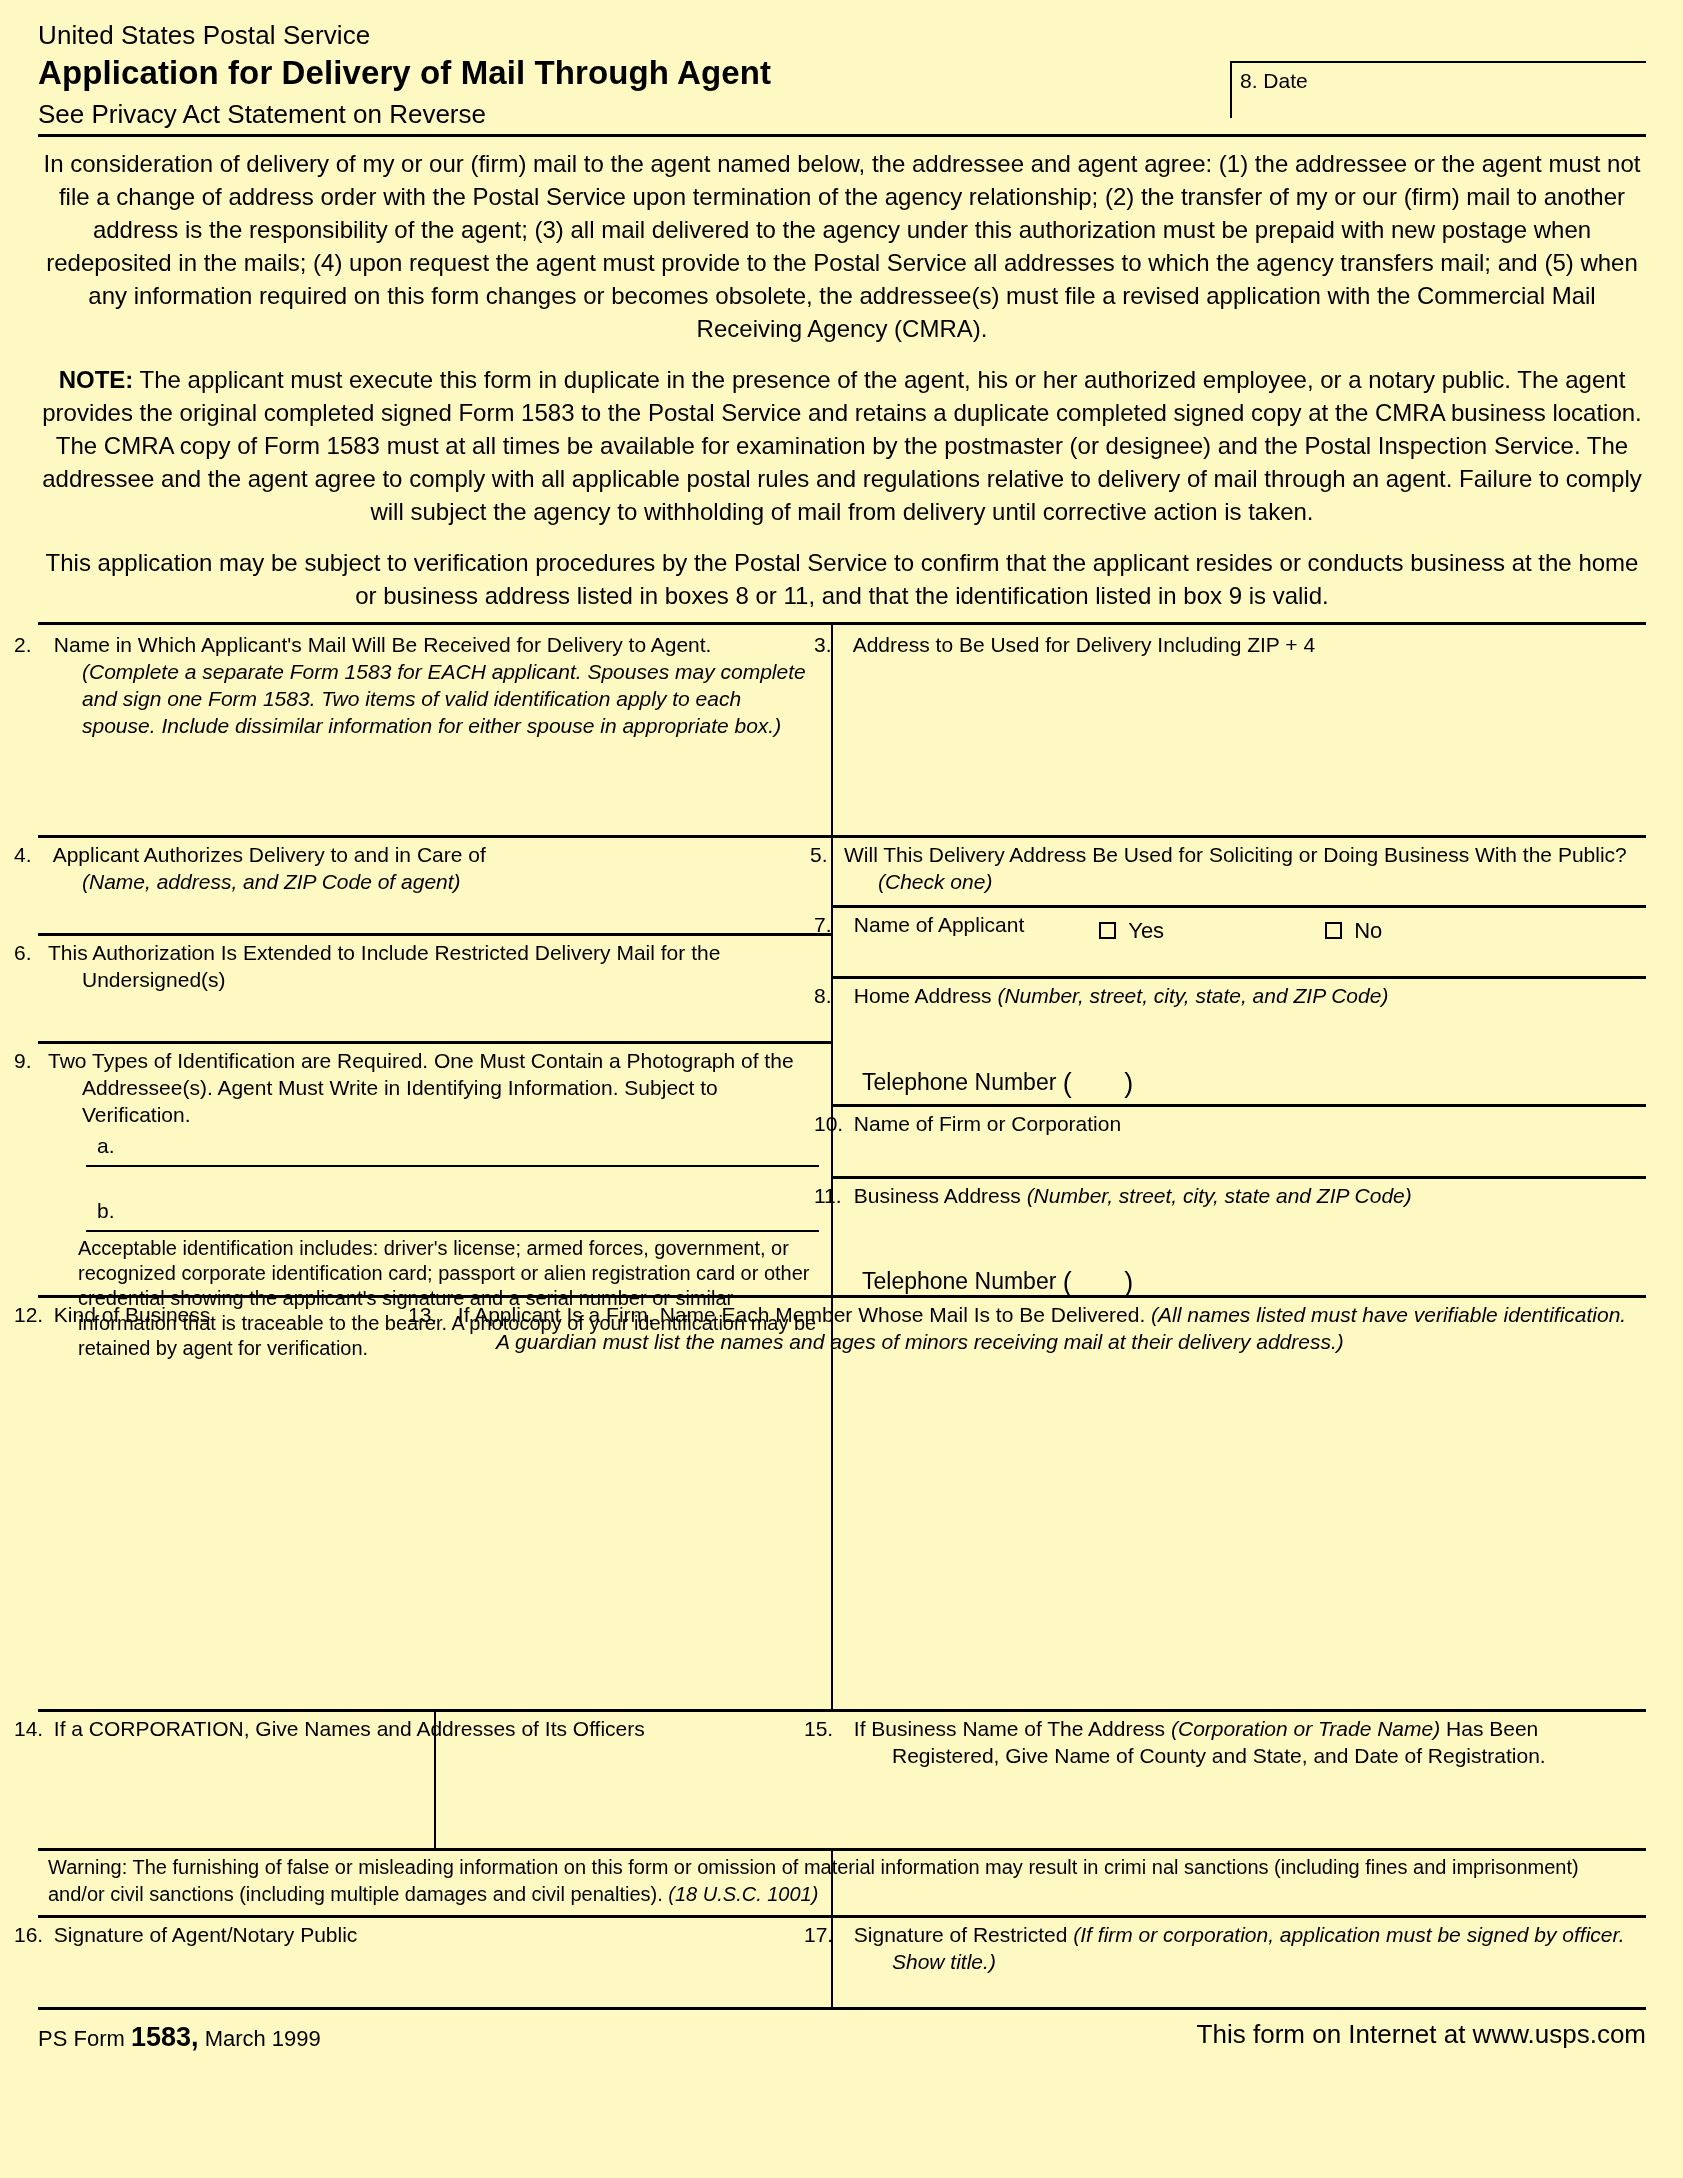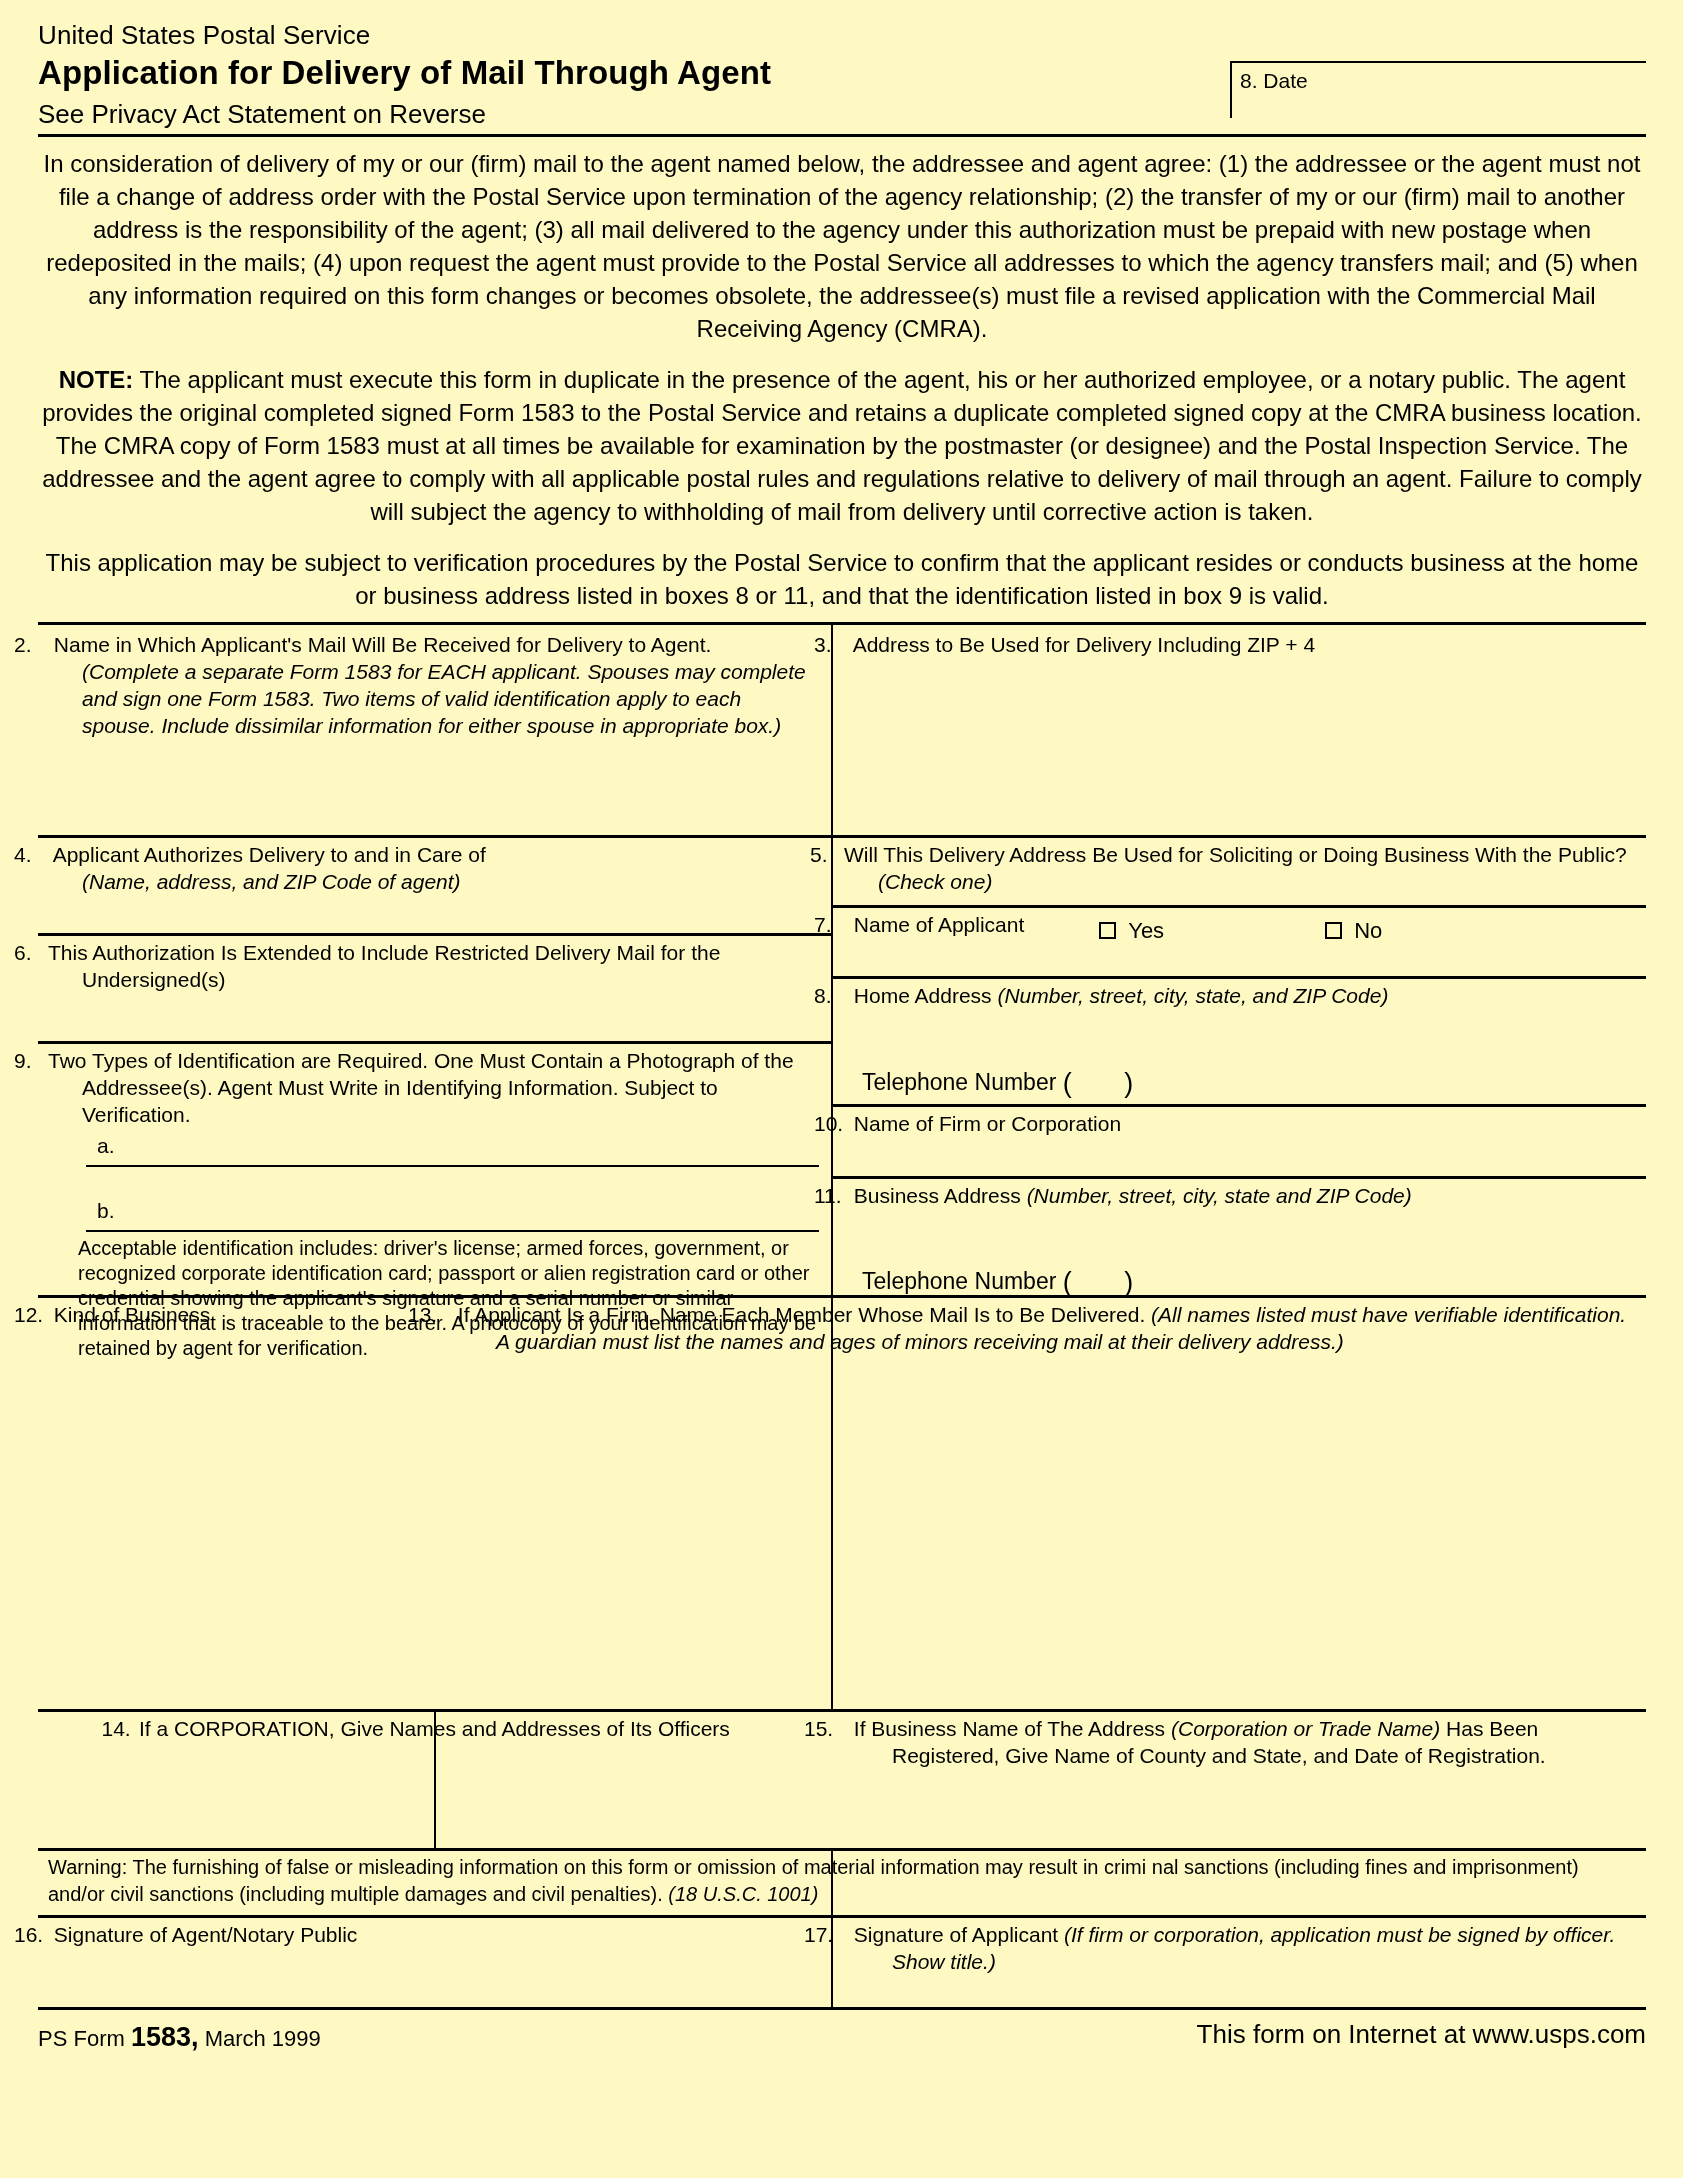"14. If a CORPORATION, Give" div.cell { text-align: center -> none }
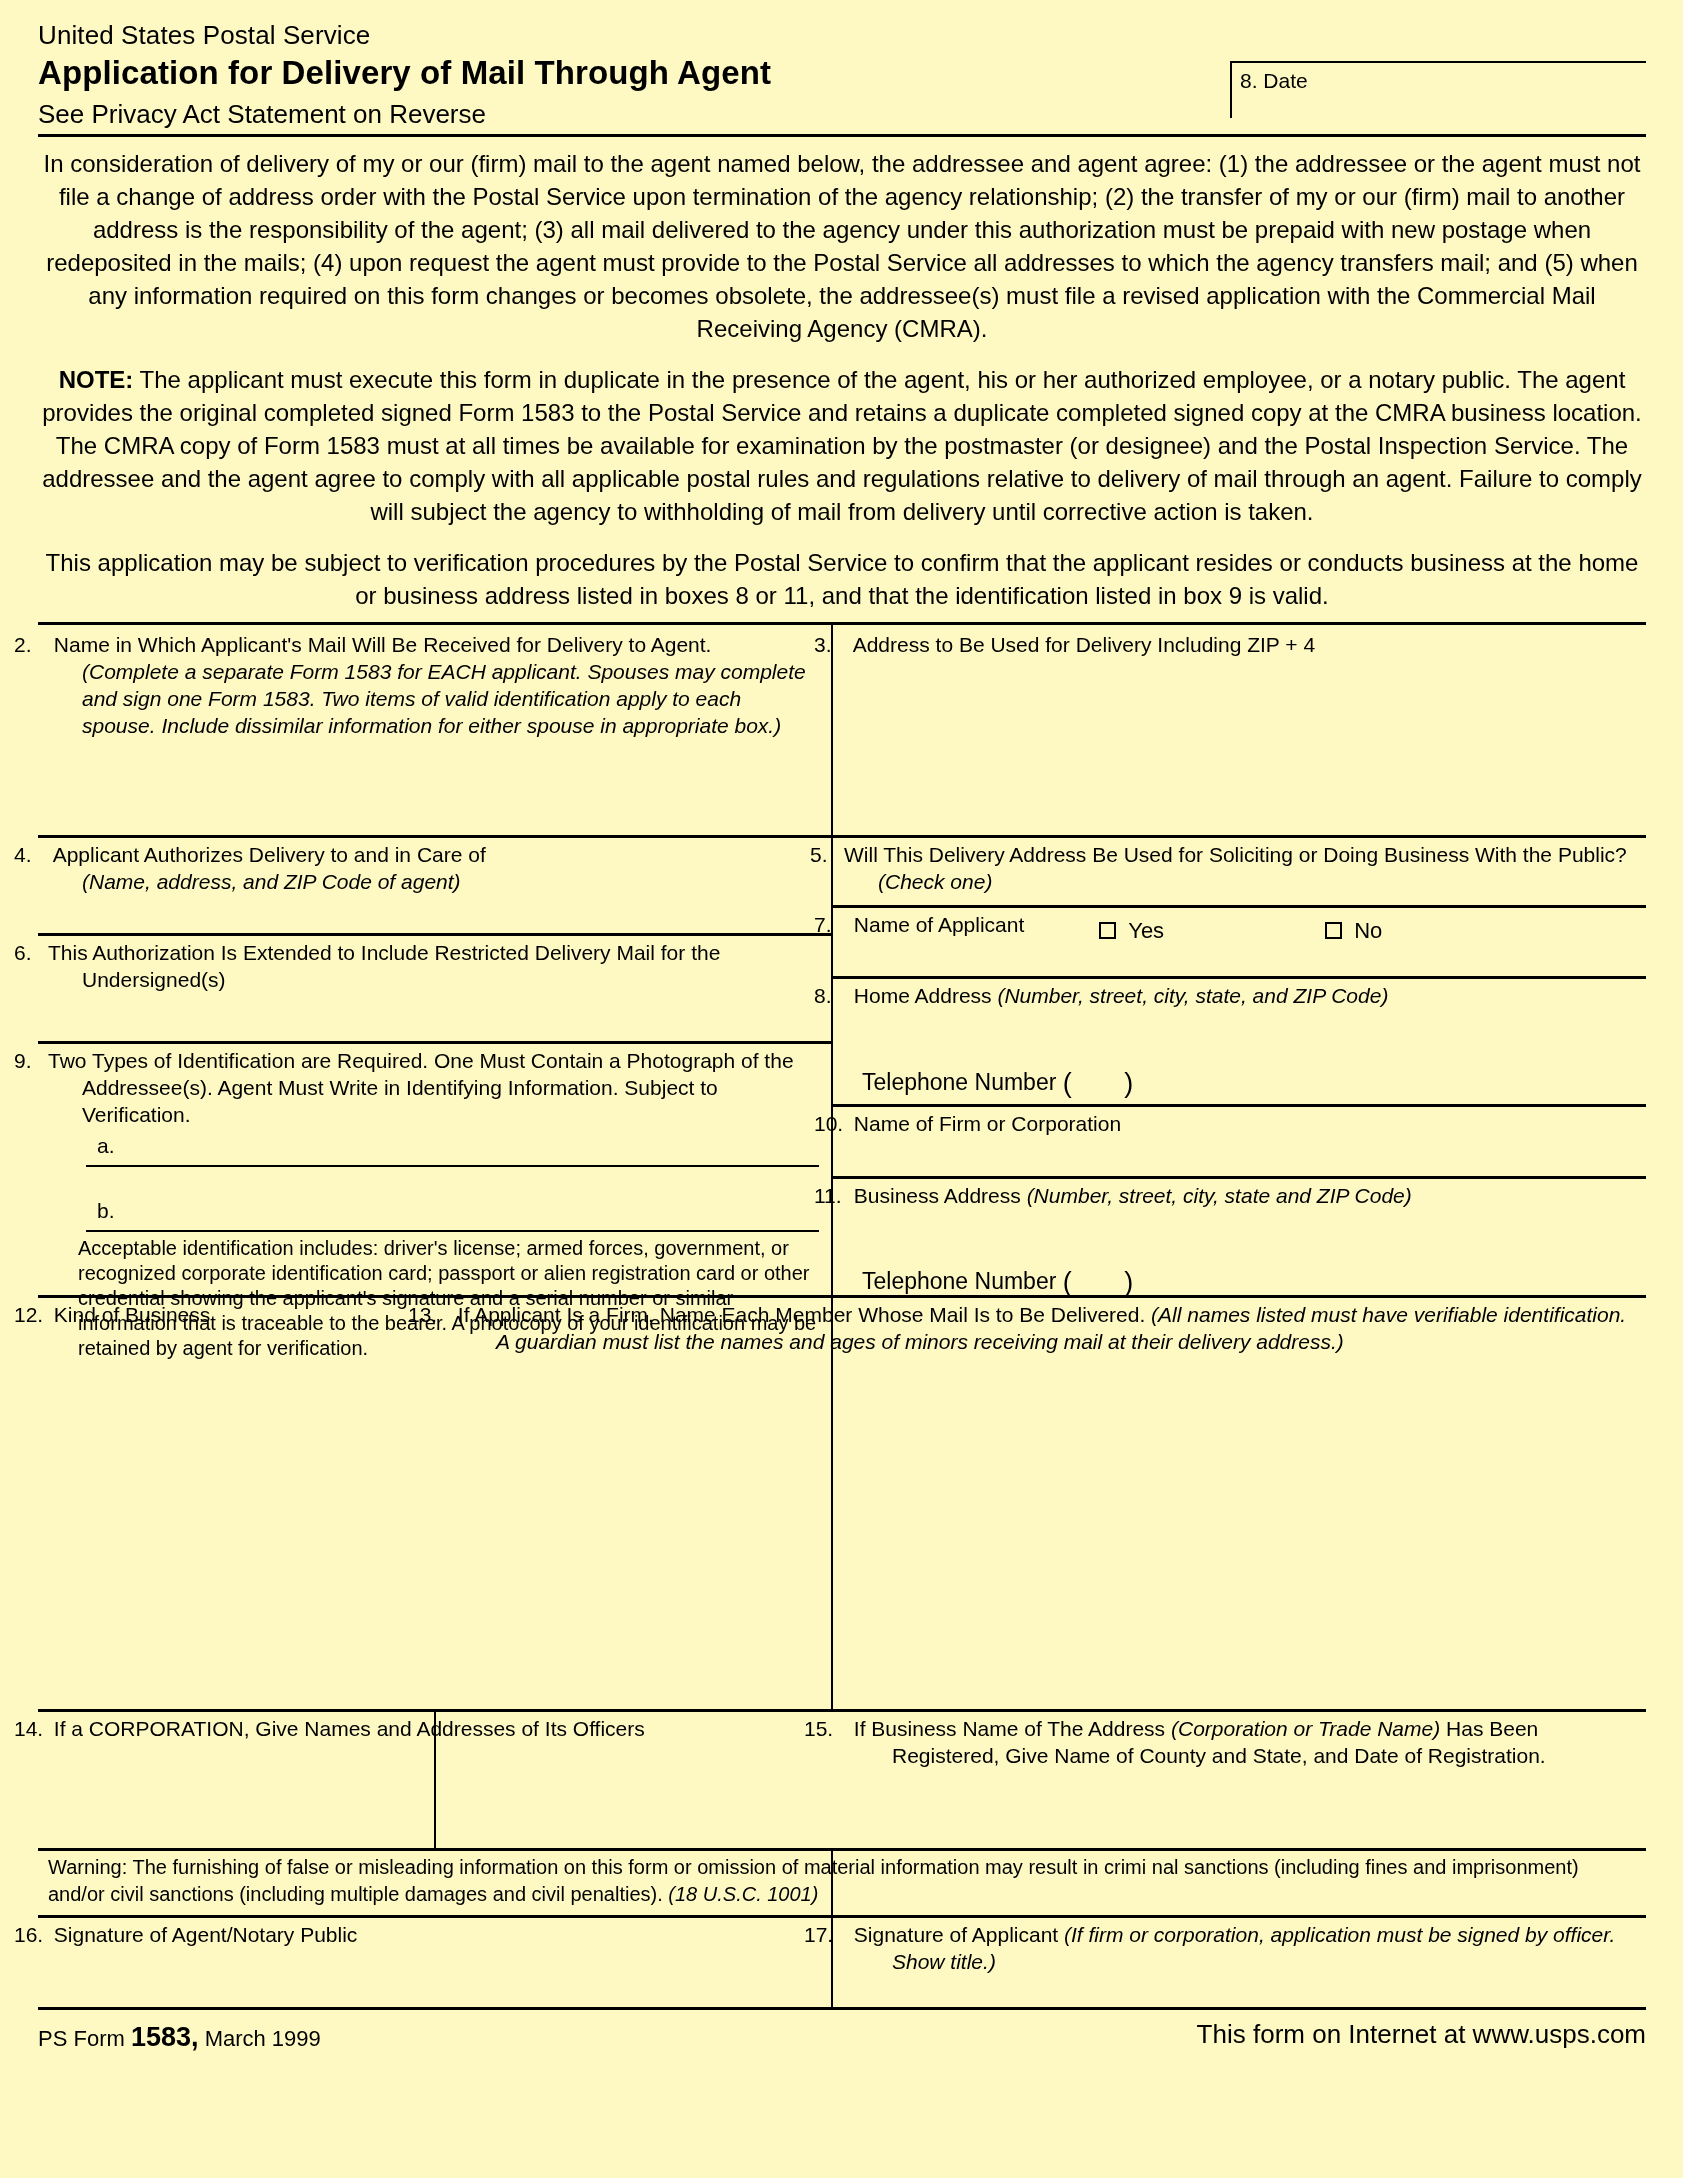"Signature of Applicant" span { text: Applicant -> Restricted }
